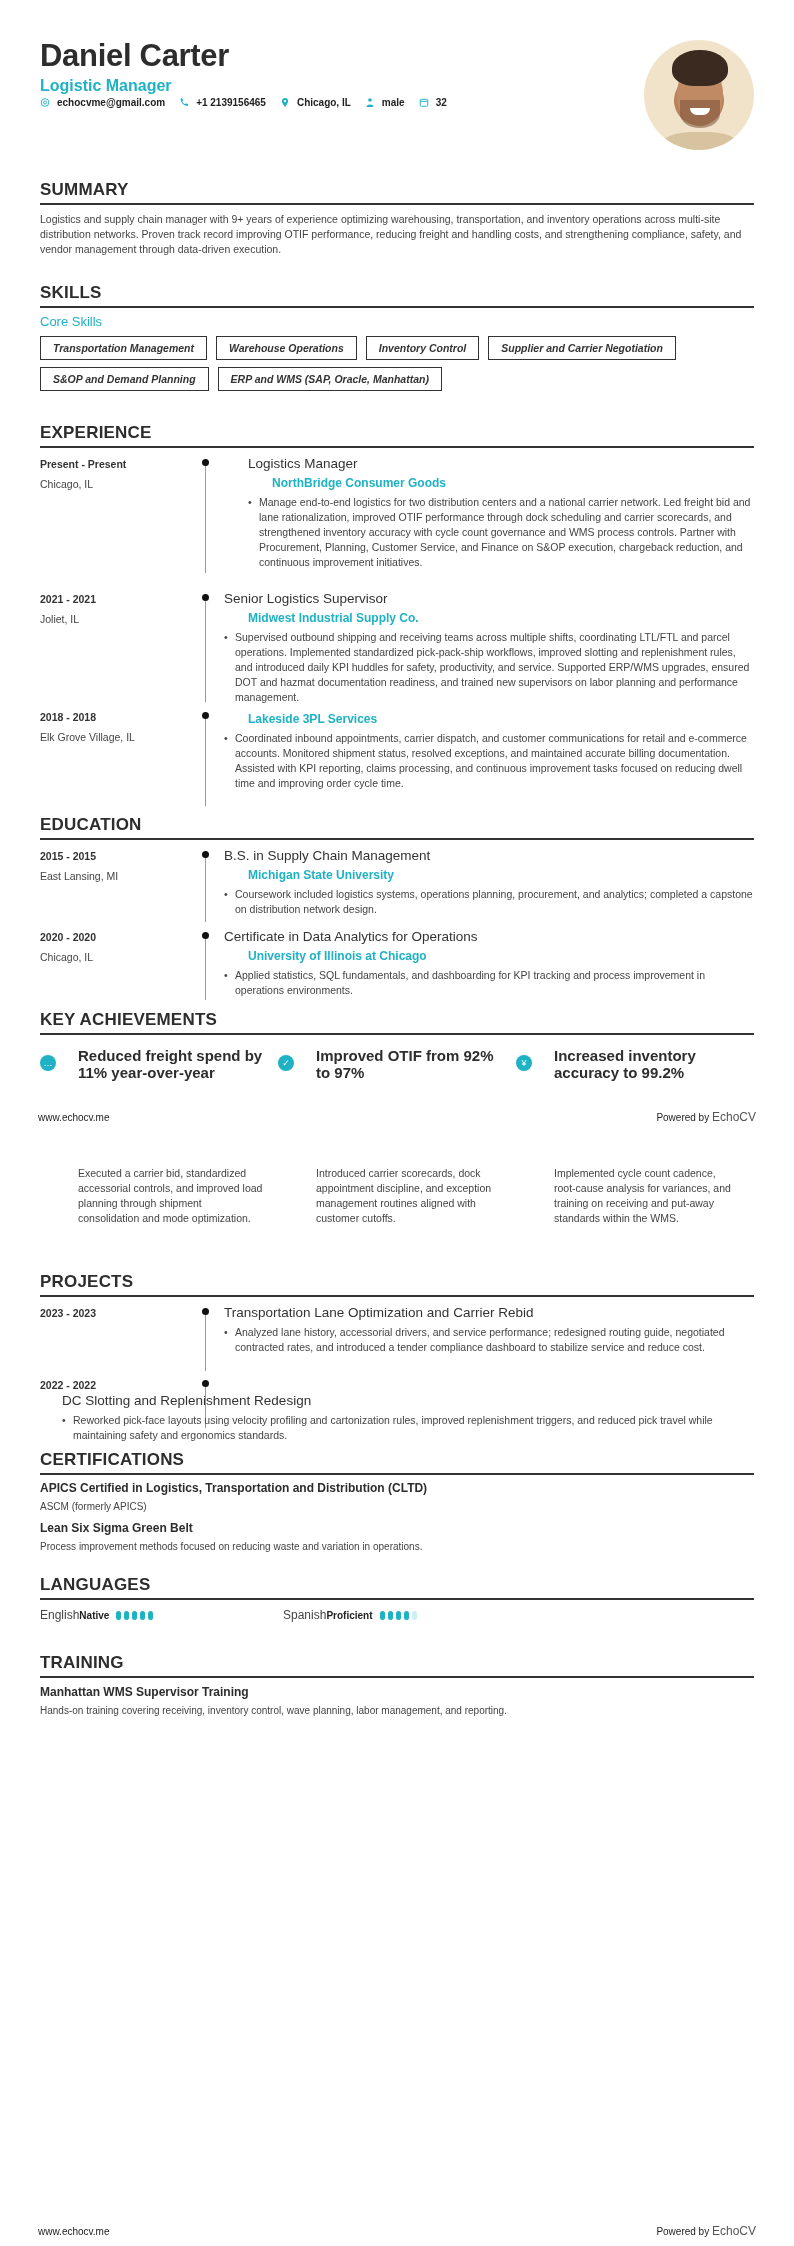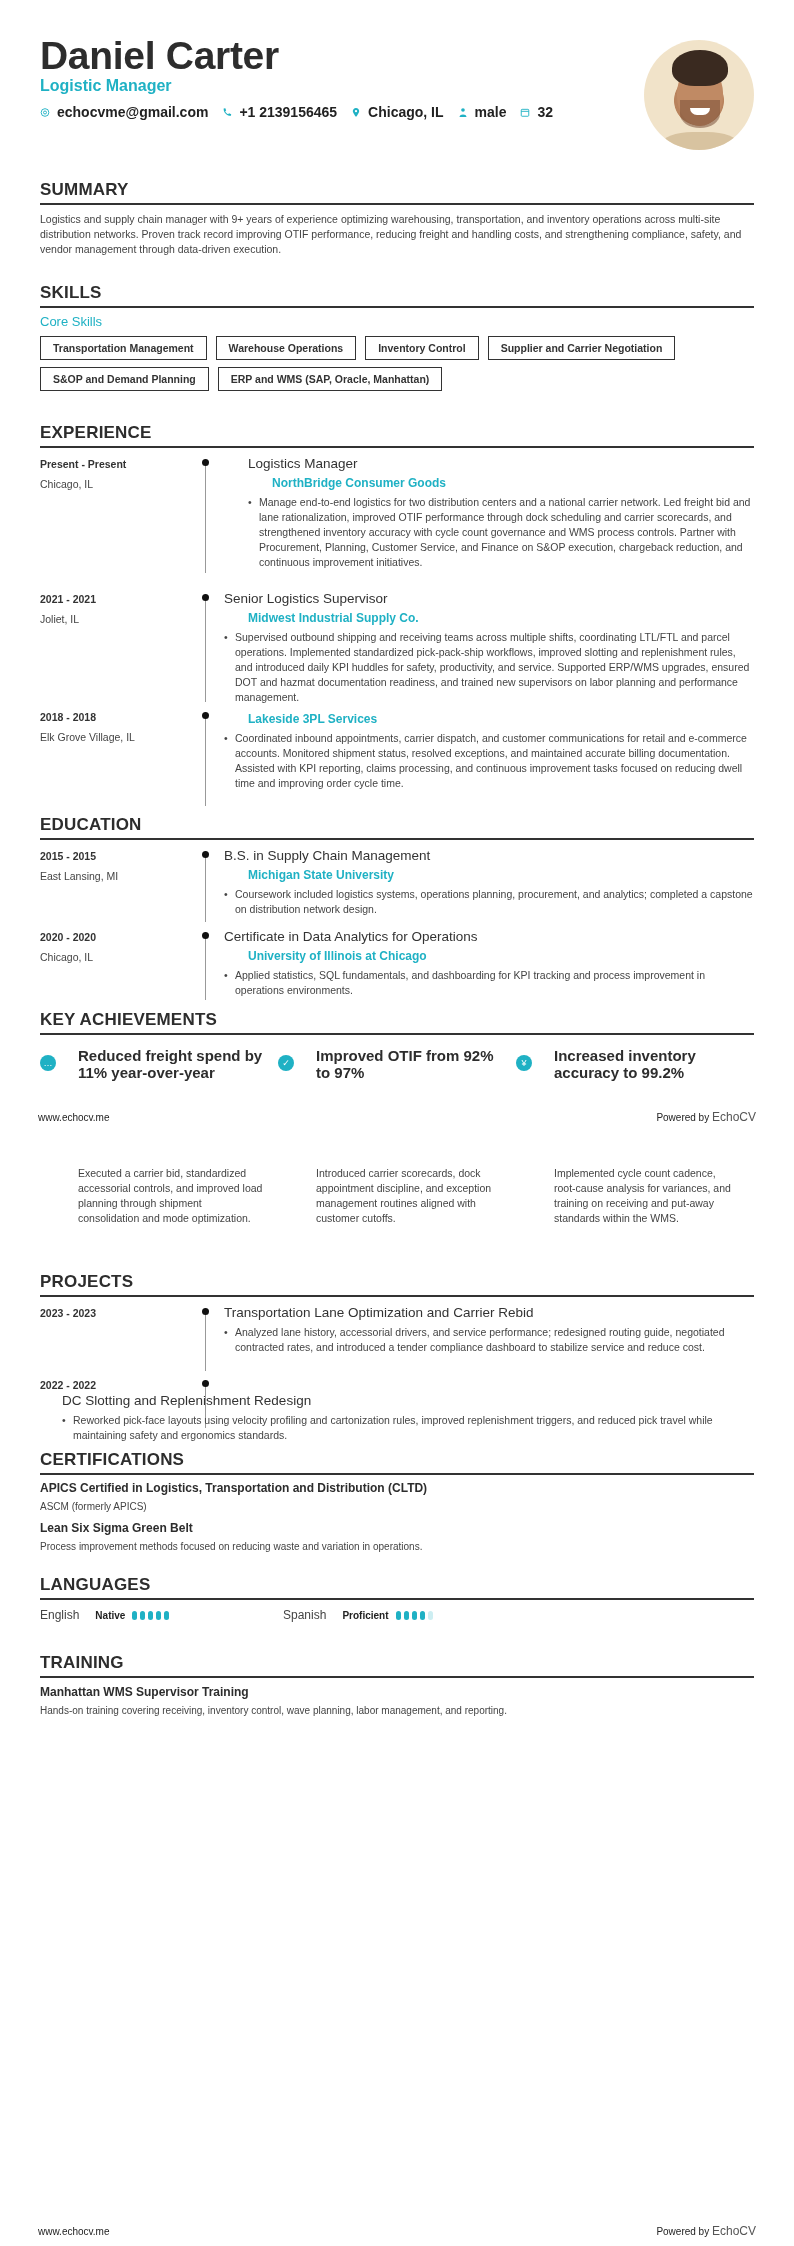"Daniel Carter" .name { font-size: 39px -> 31px }
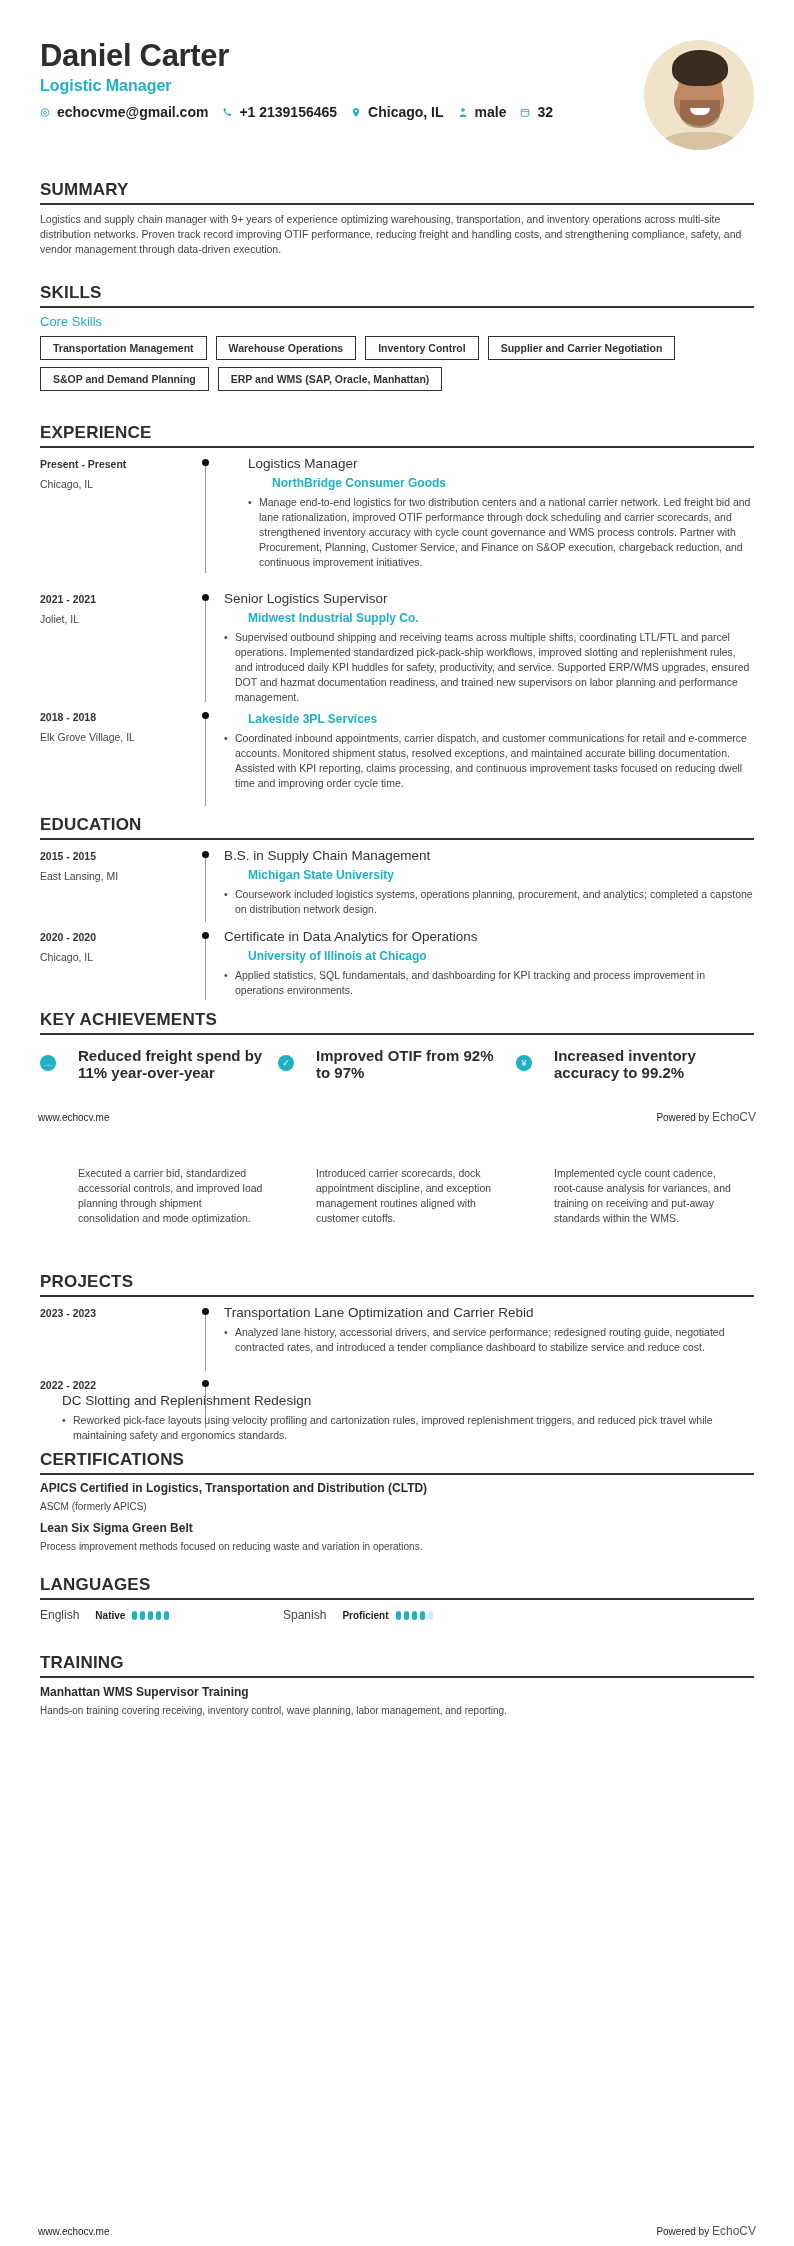"echocvme@gmail.com" .contacts { font-size: 14px -> 10px; margin-top: 8px -> none }
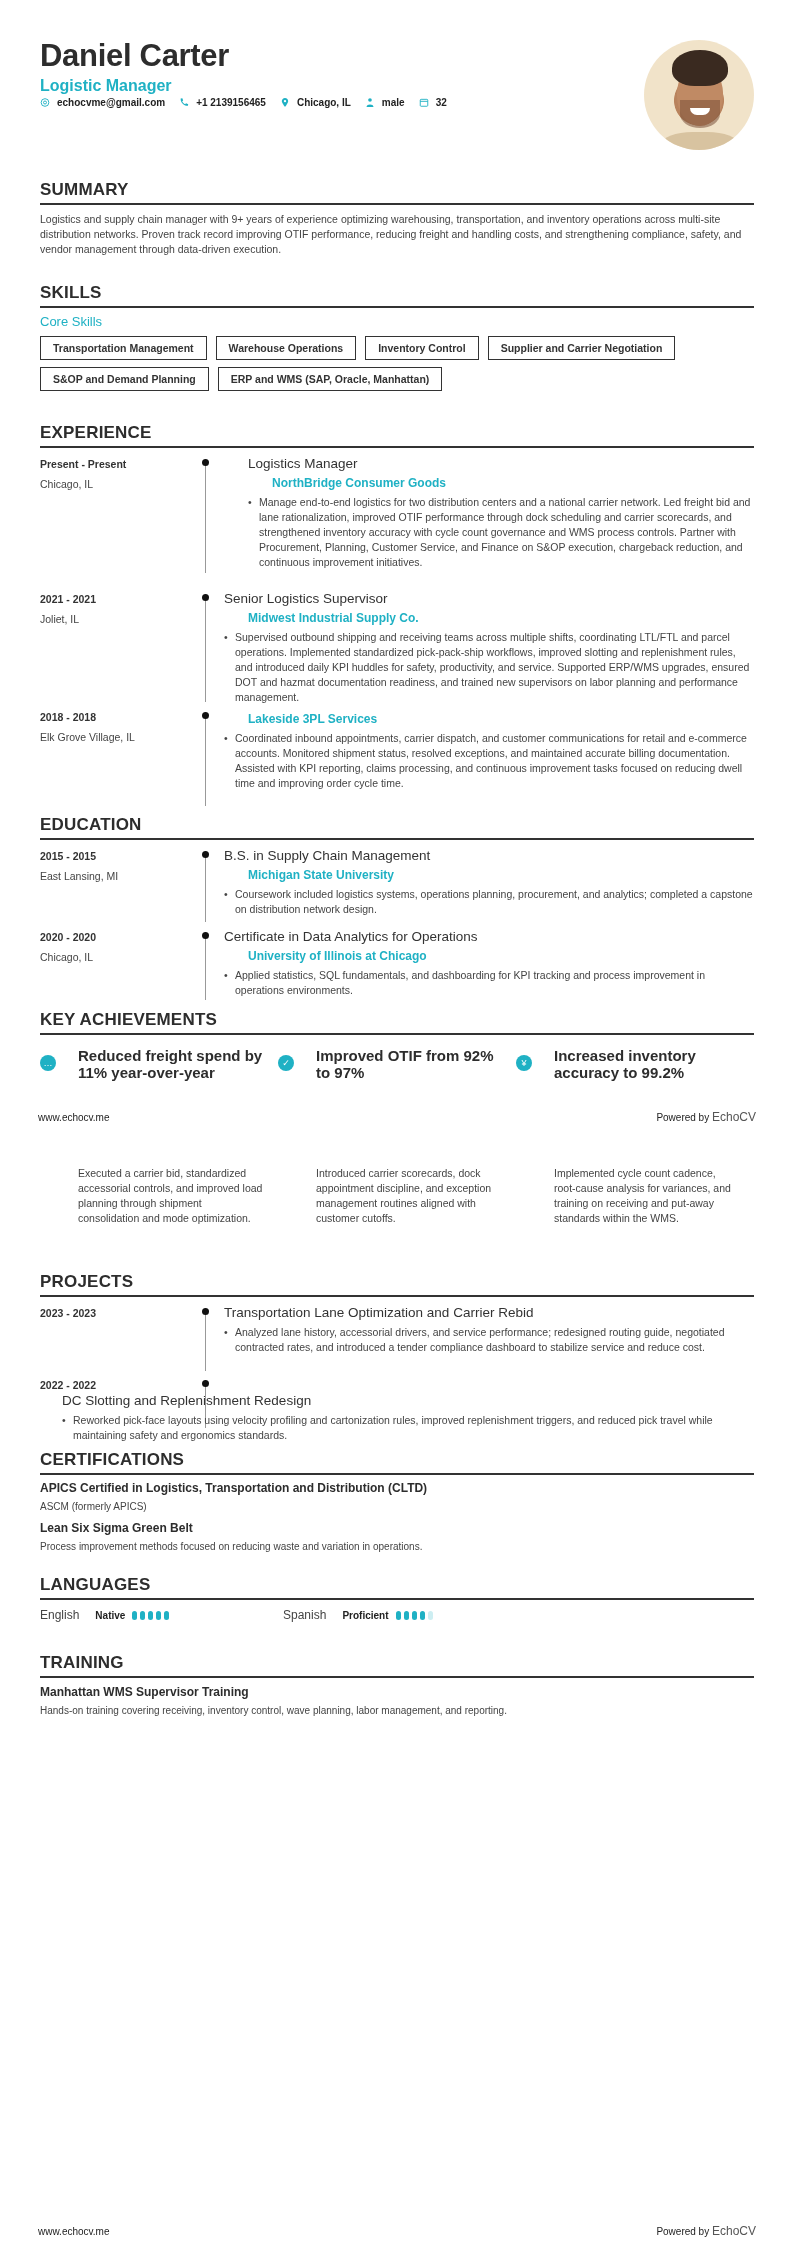"Transportation Management" .chip { font-style: none -> italic }
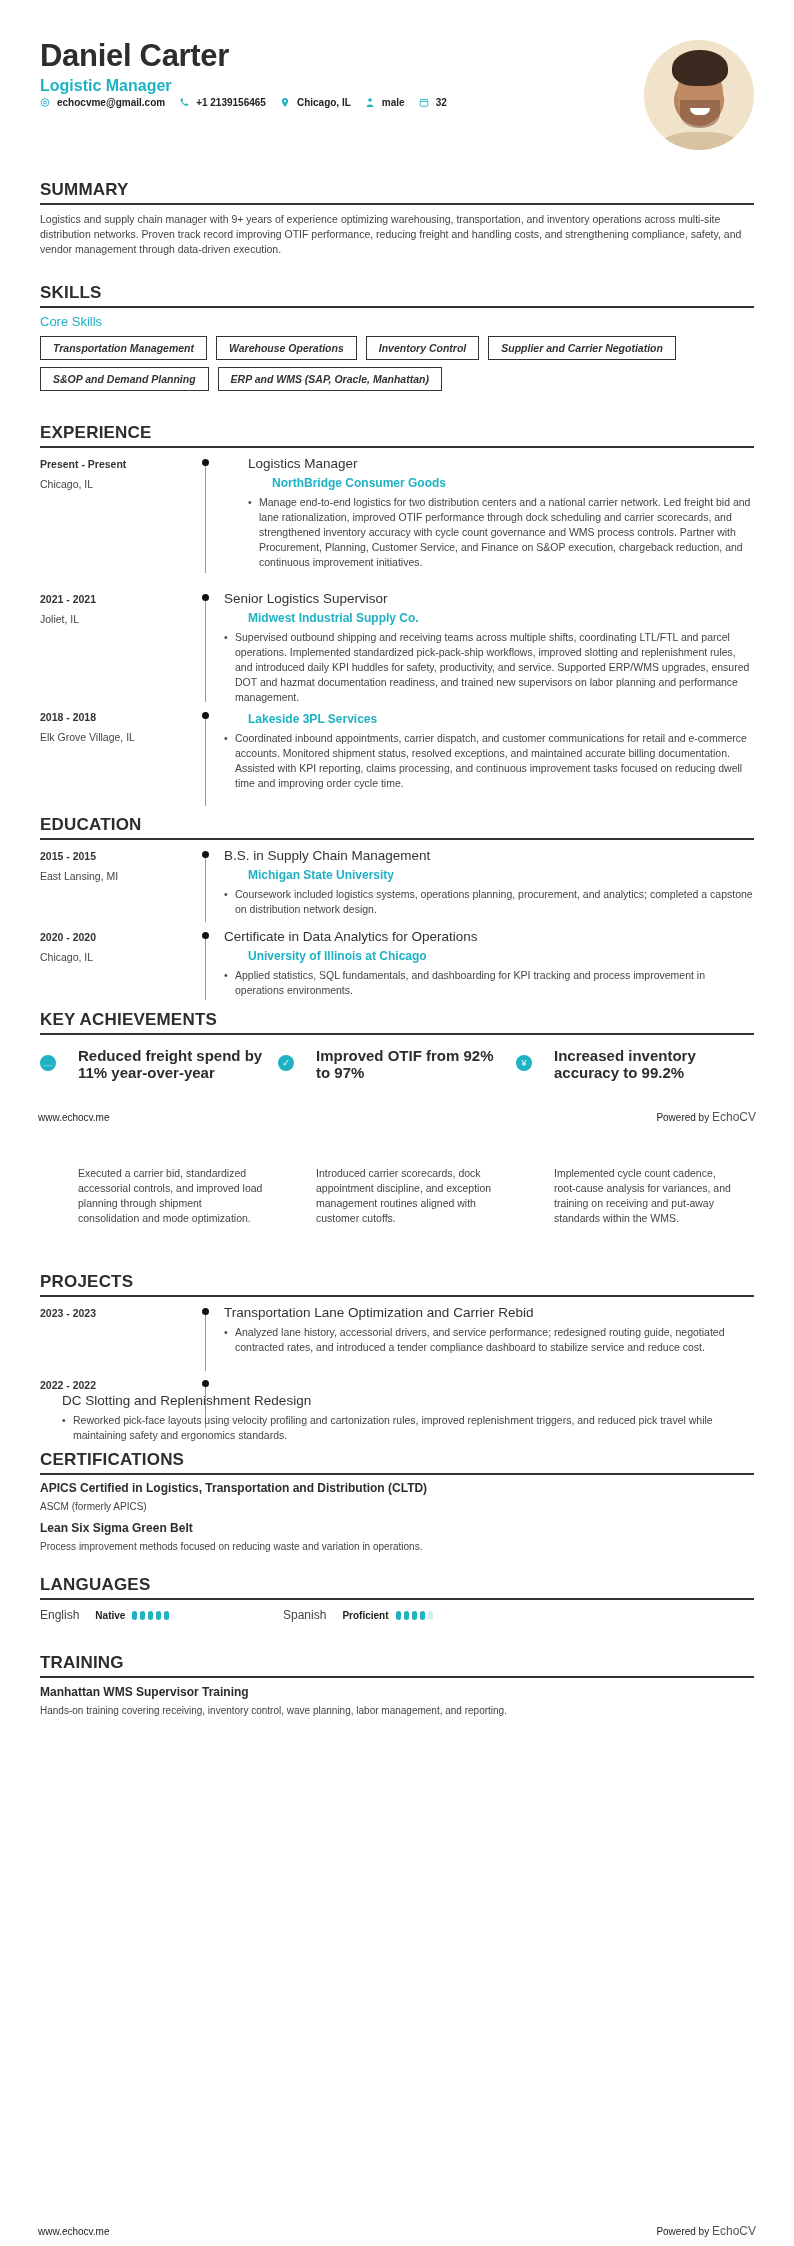"English" .lang .lname { margin-right: 16px -> 0 }
